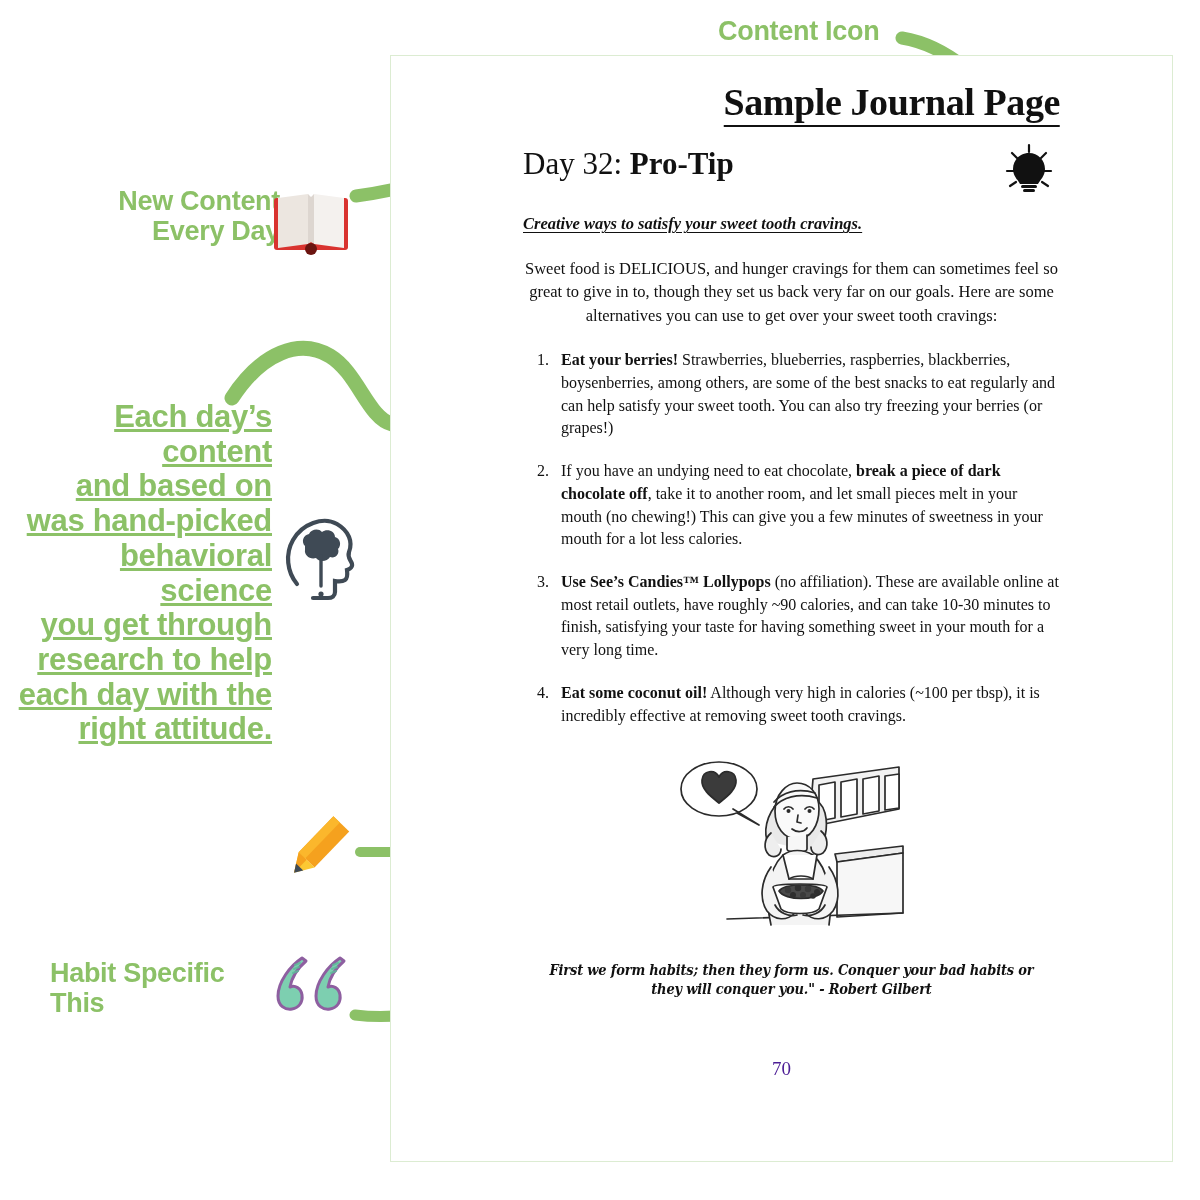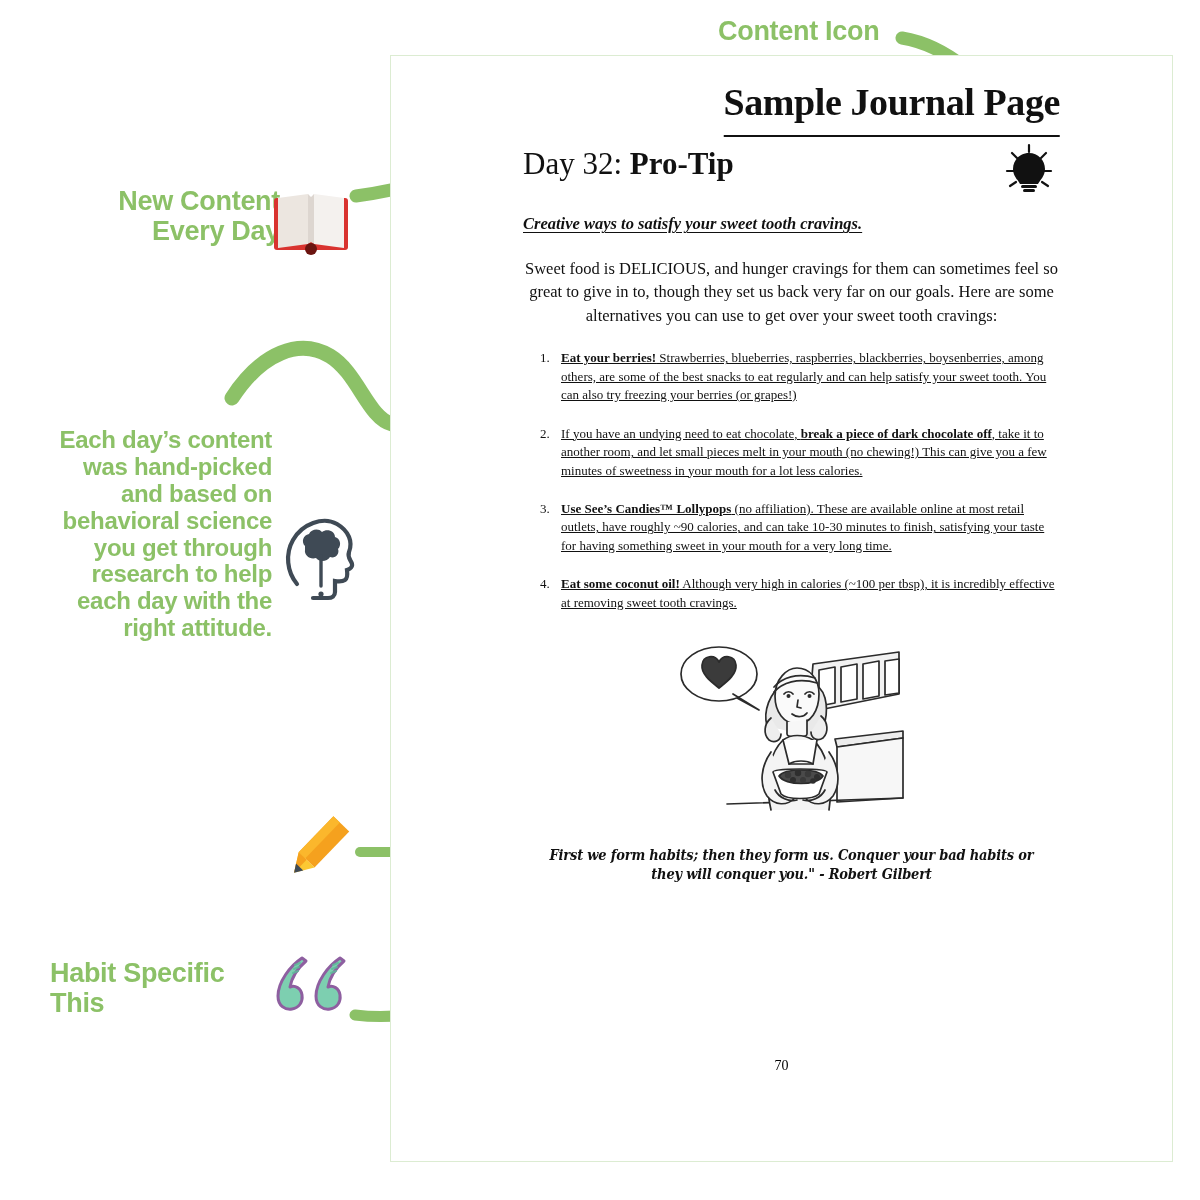"Sample Journal Page" .doc-title span { padding-bottom: 12px -> 2px }
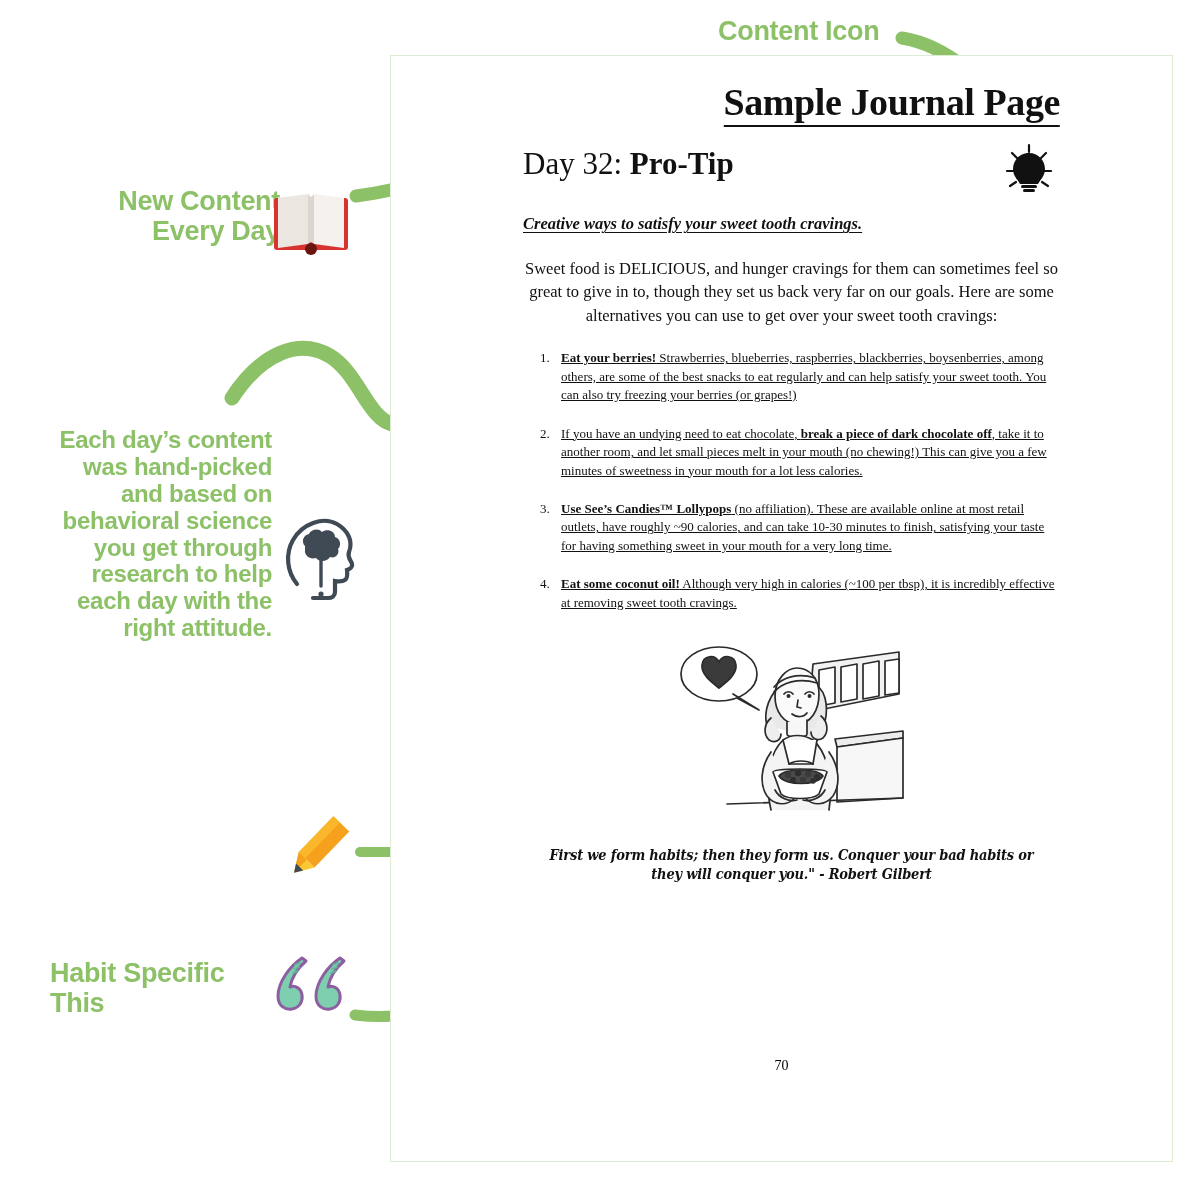"Eat your berries! Strawberries," ol.doc-list { font-size: 13px -> 16px; text-decoration: underline -> none }
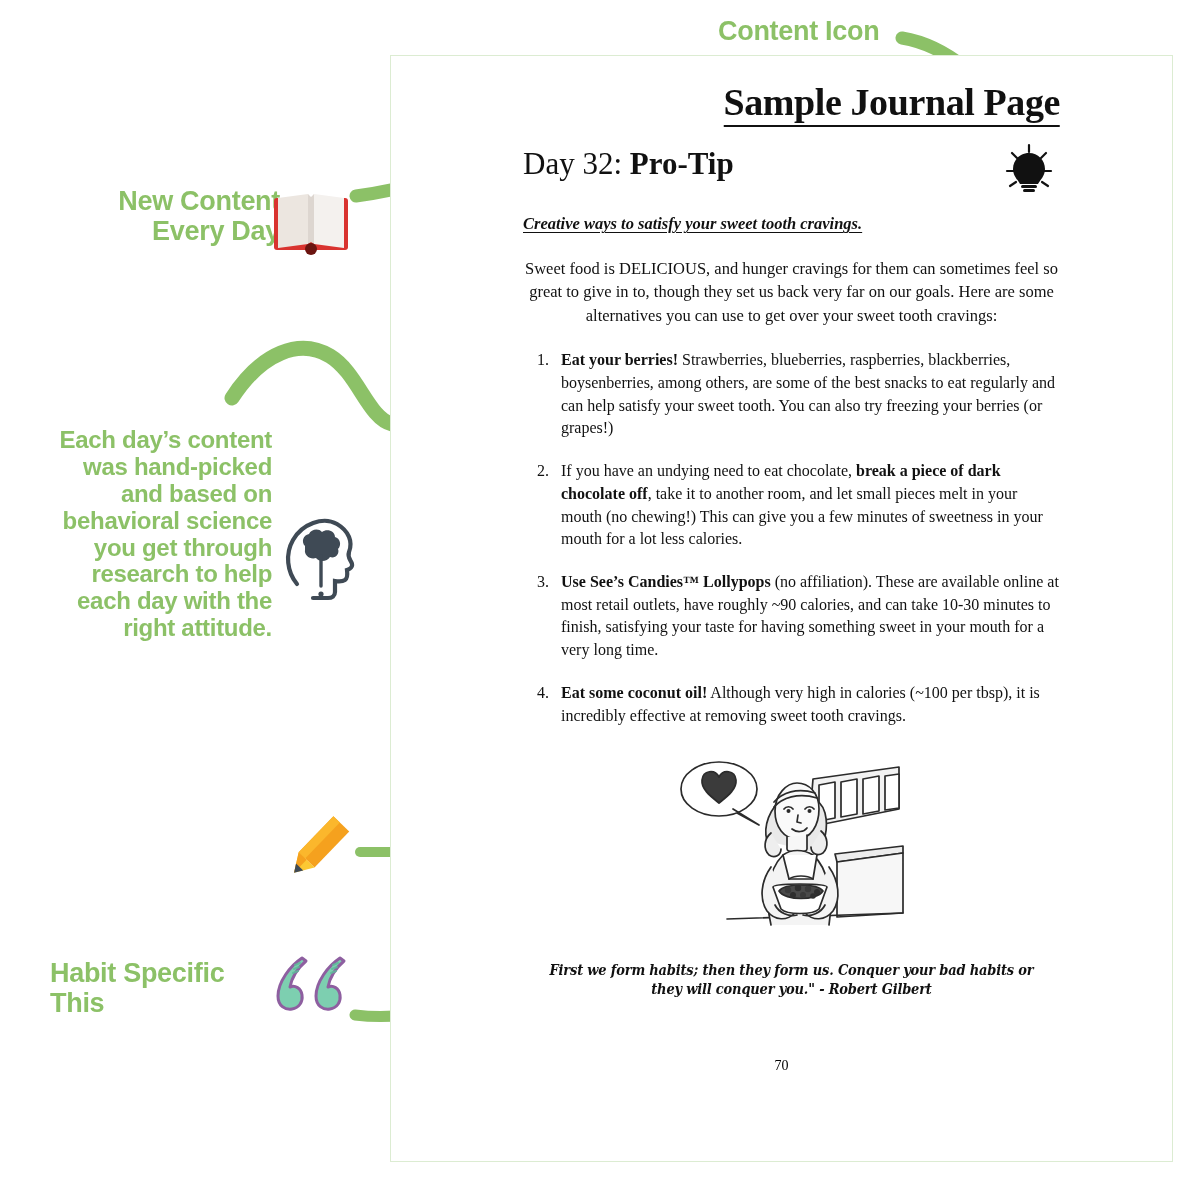"Each day’s content" .anno-each-day { font-size: 24px -> 31px; text-decoration: none -> underline; top: 427px -> 400px }
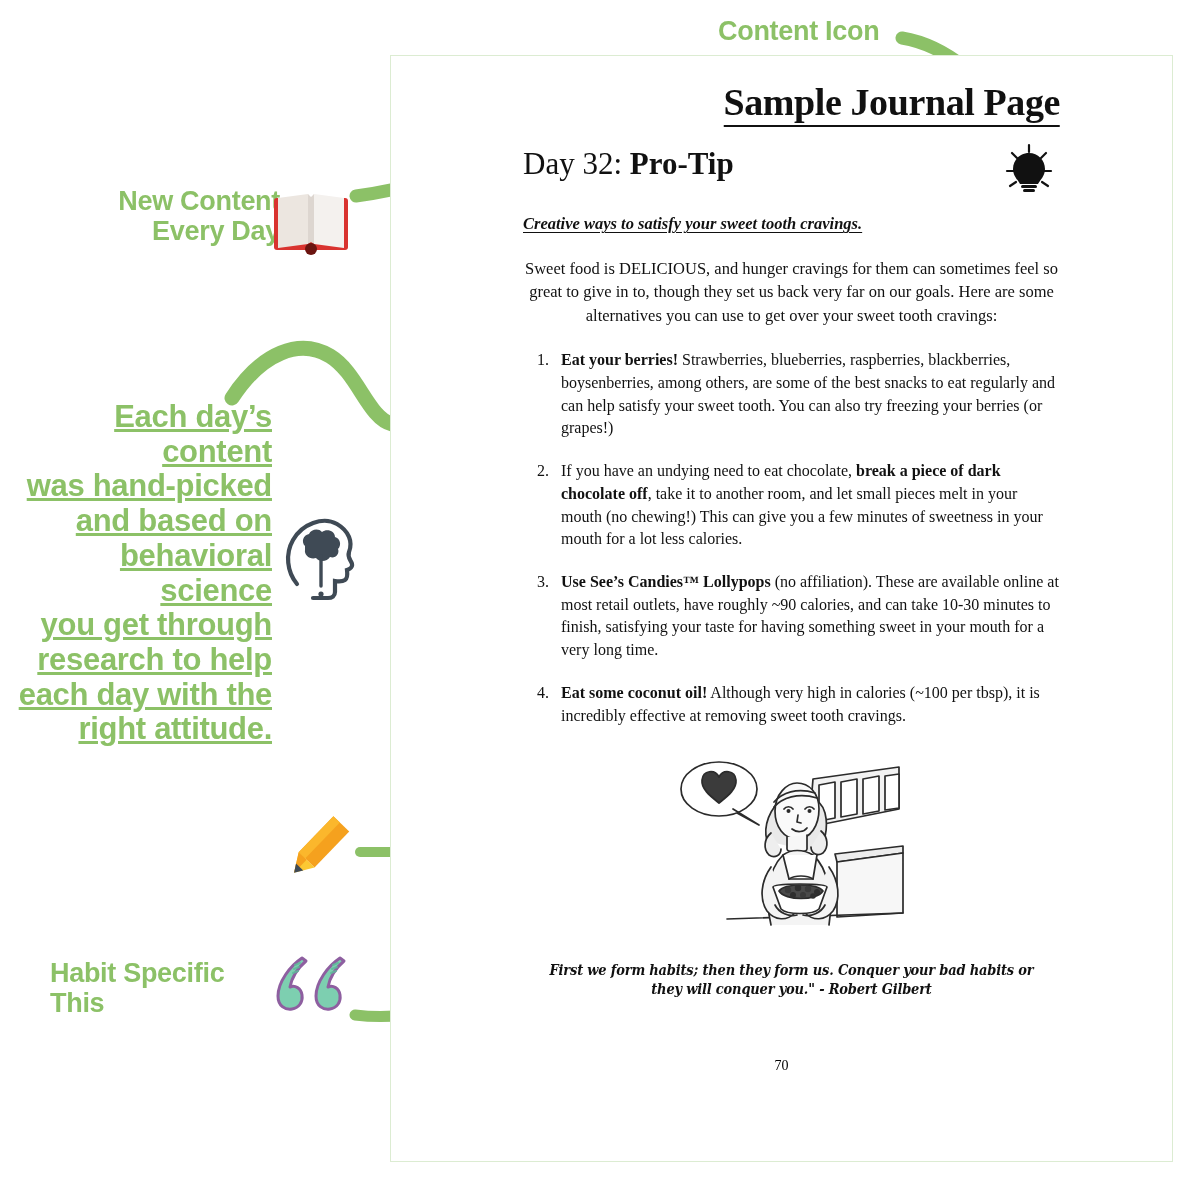"was hand-picked" div { order: before "and based on" -> after "and based on" }
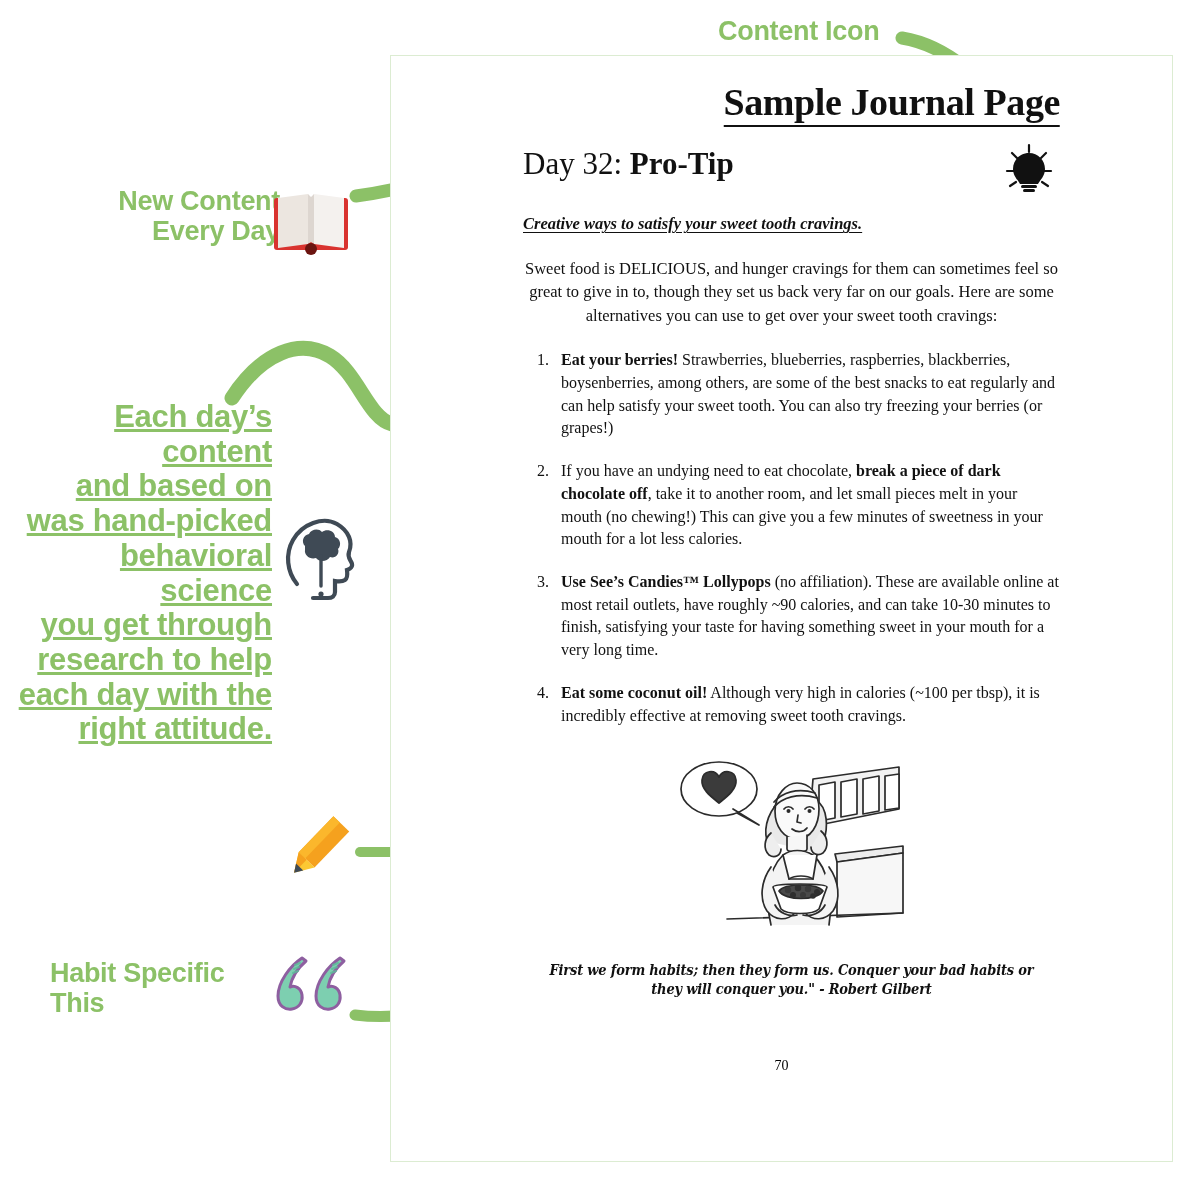"70" .page-num { color: #000000 -> #4c1d95; font-size: 14px -> 19px }
